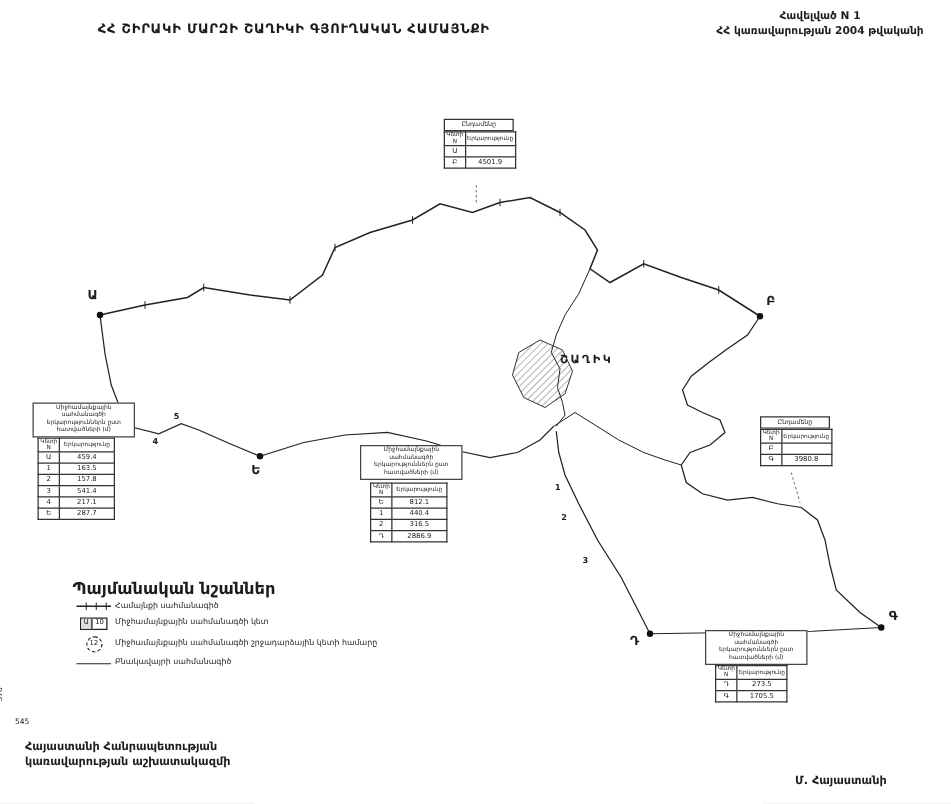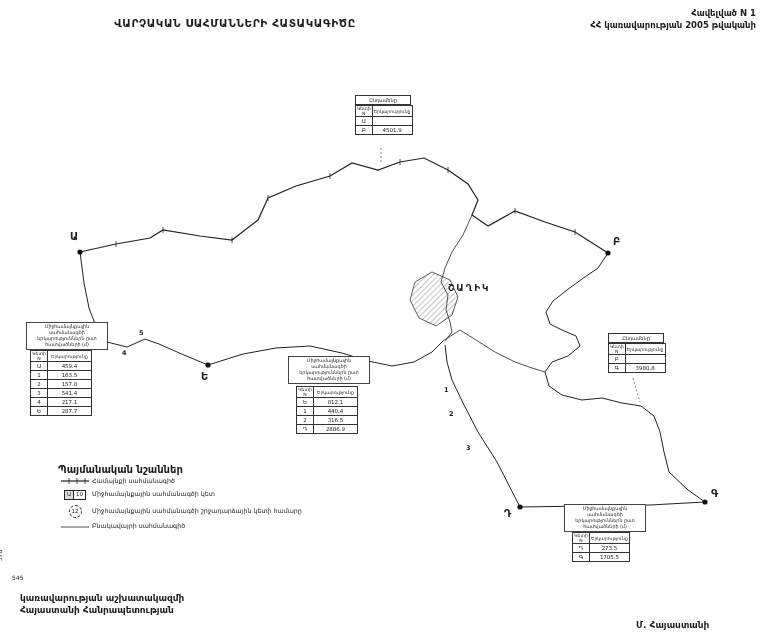"Հավելված N 1" .appendix { text-align: right -> center }
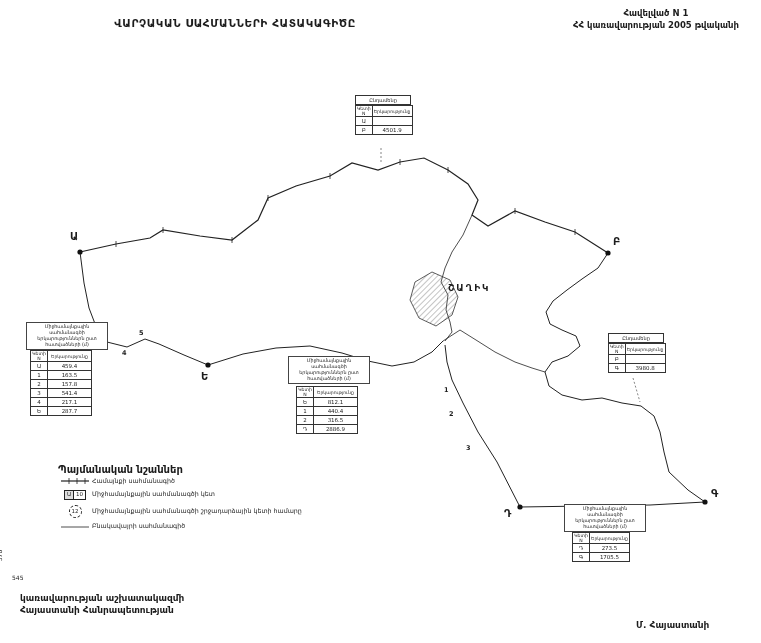"ՀՀ ՇԻՐԱԿԻ ՄԱՐԶԻ ՇԱՂԻԿԻ ԳՅՈՒՂԱԿԱՆ" div { html: none -> <div>ՀՀ ՇԻՐԱԿԻ ՄԱՐԶԻ ՇԱՂԻԿԻ ԳՅՈՒՂԱԿԱՆ ՀԱՄԱՅՆՔԻ</div> }
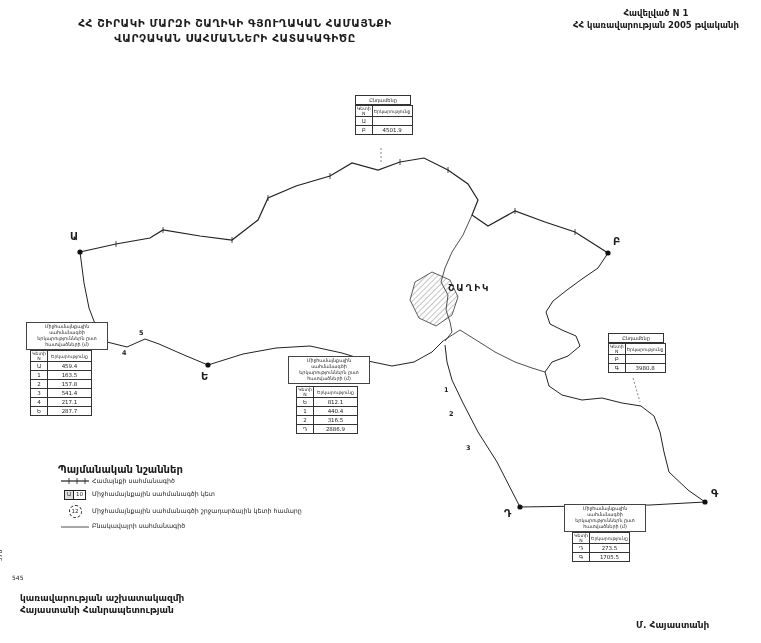"ՀՀ կառավարության 2005 թվականի" div { text: 2005 -> 2004 }
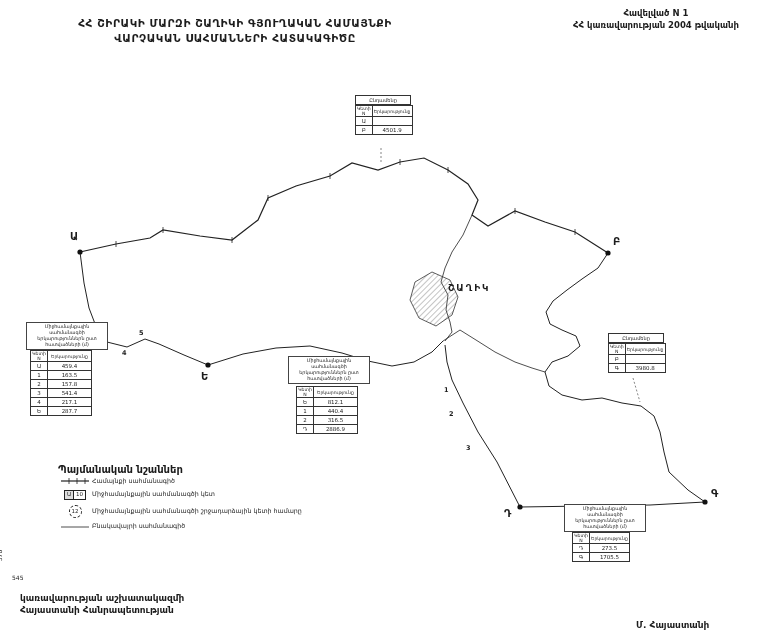"ՎԱՐՉԱԿԱՆ ՍԱՀՄԱՆՆԵՐԻ ՀԱՏԱԿԱԳԻԾԸ" div { html: <div>ՎԱՐՉԱԿԱՆ ՍԱՀՄԱՆՆԵՐԻ ՀԱՏԱԿԱԳԻԾԸ</div> -> none }
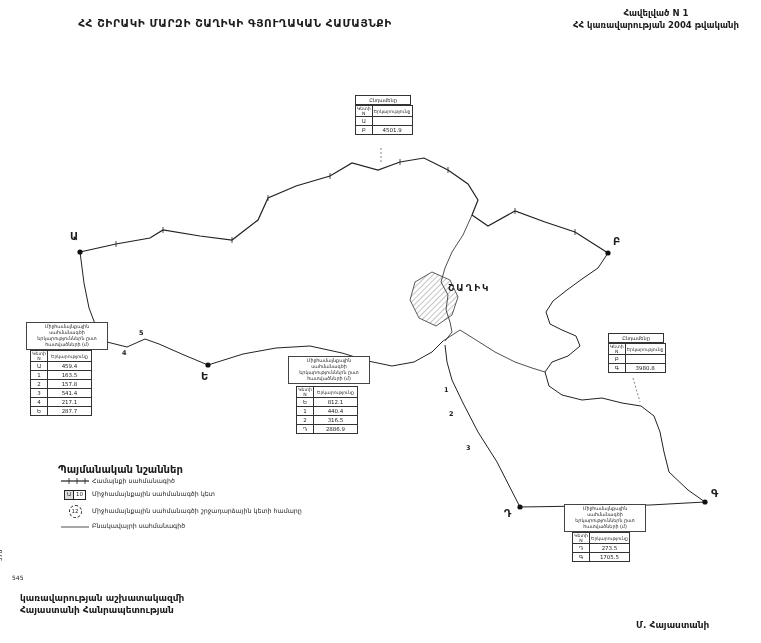"Պայմանական նշաններ" .legend-title { font-size: 10px -> 13px }
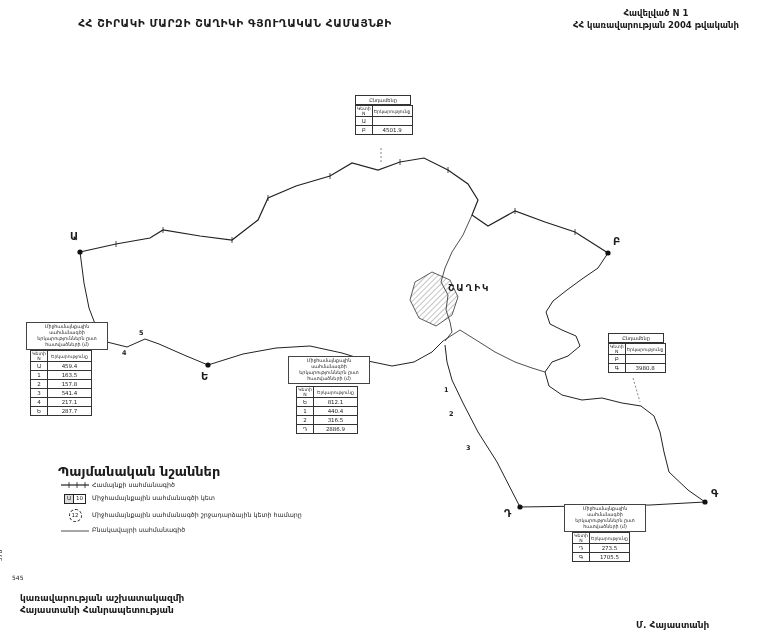"կառավարության աշխատակազմի" div { order: before "Հայաստանի Հանրապետության" -> after "Հայաստանի Հանրապետության" }
